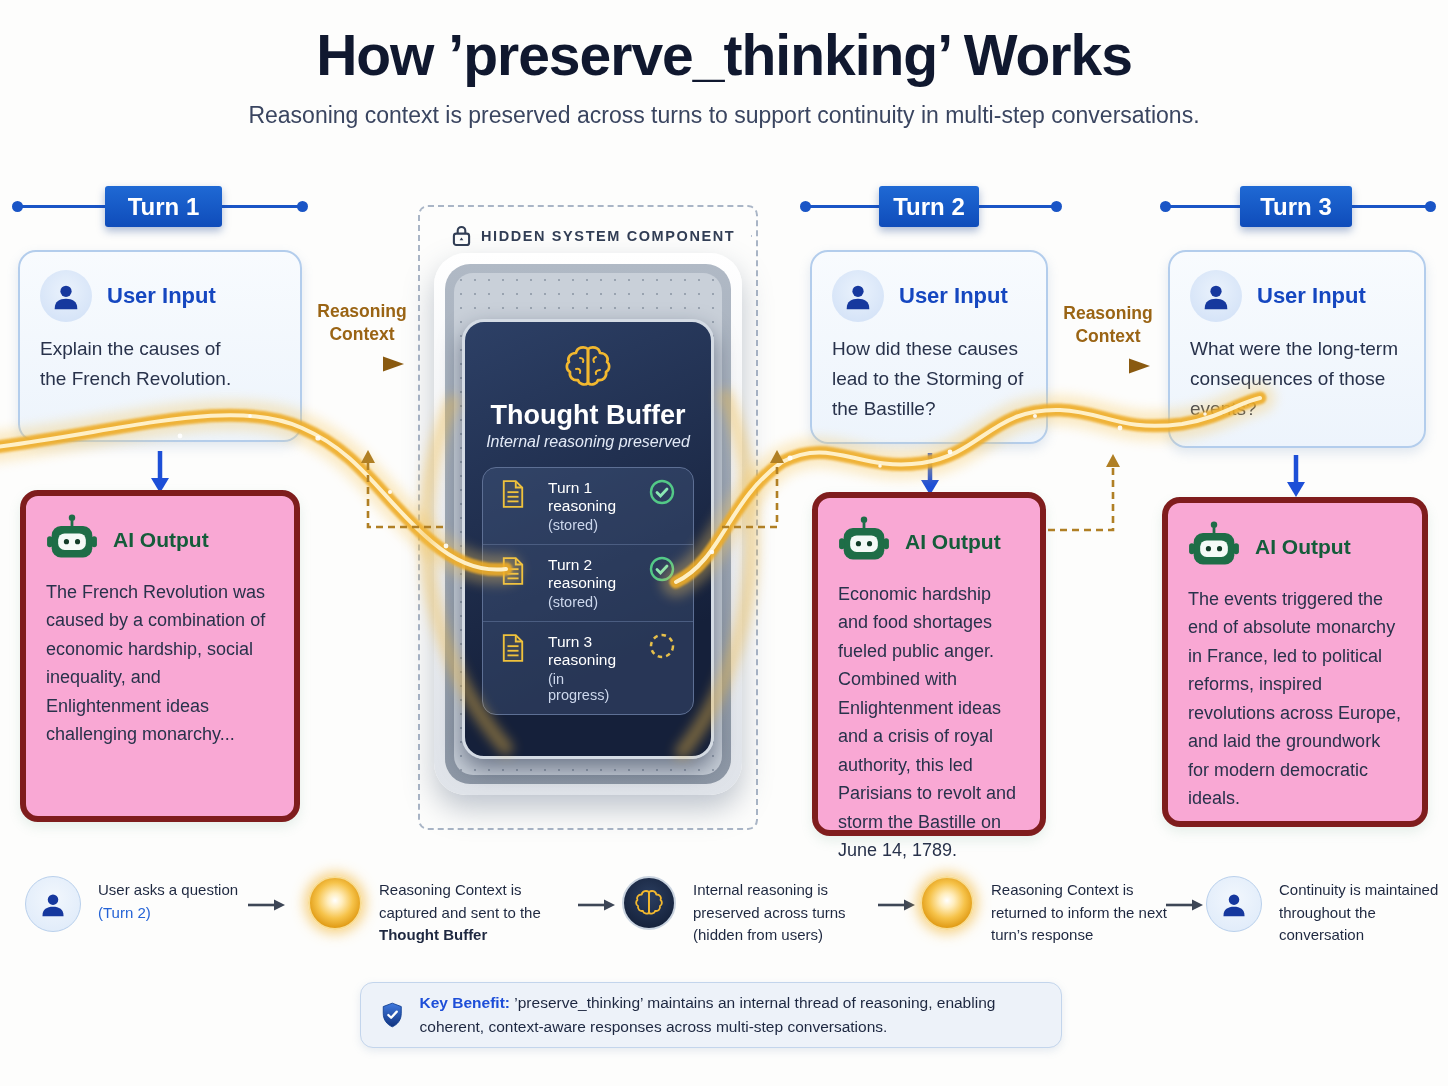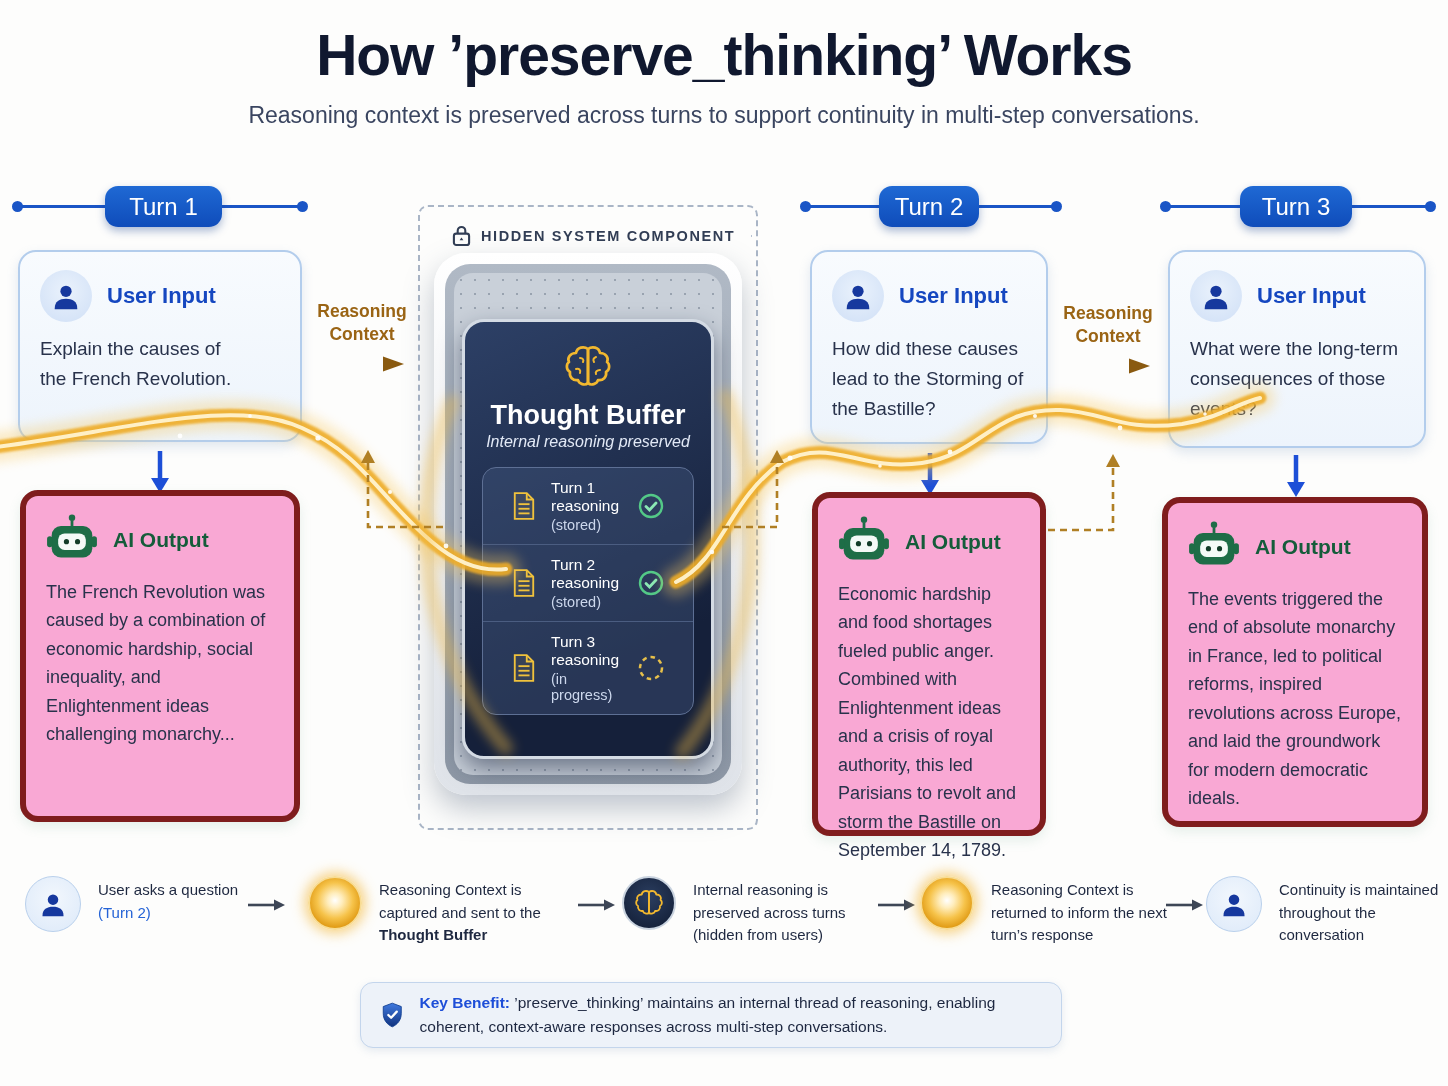"Turn 1" .turn-badge { border-radius: 13px -> 3px; font-weight: normal -> bold }
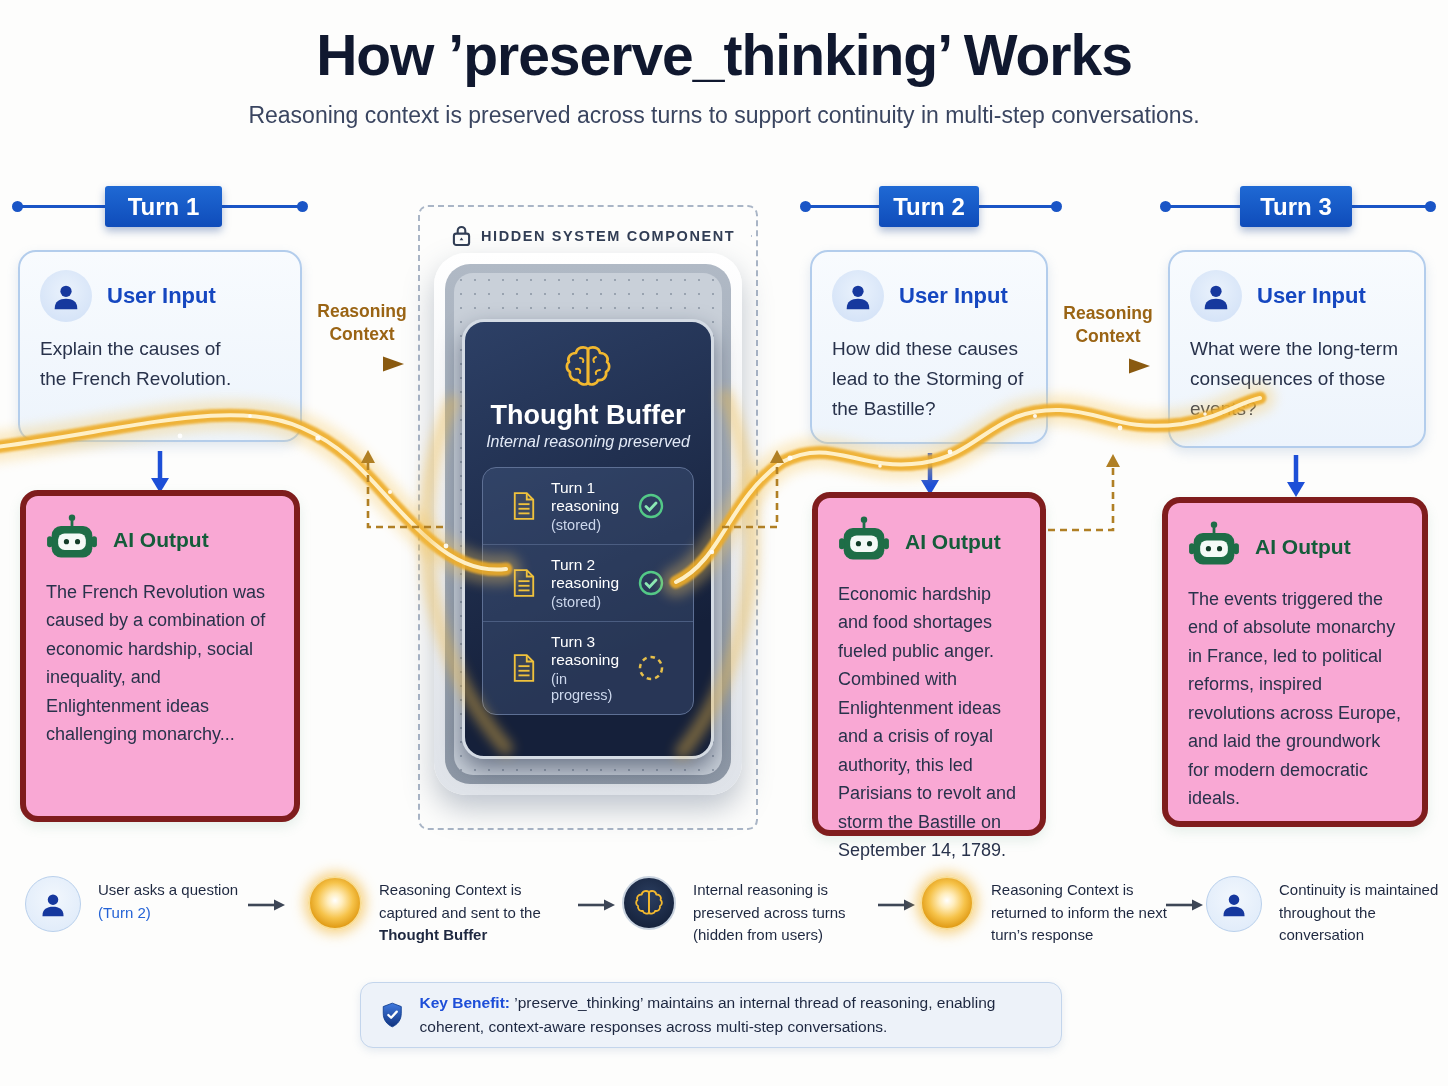"Turn 1 reasoning" .buffer-row { align-items: center -> flex-start; gap: 15px -> 23px; padding: 11px 29px -> 11px 18px }
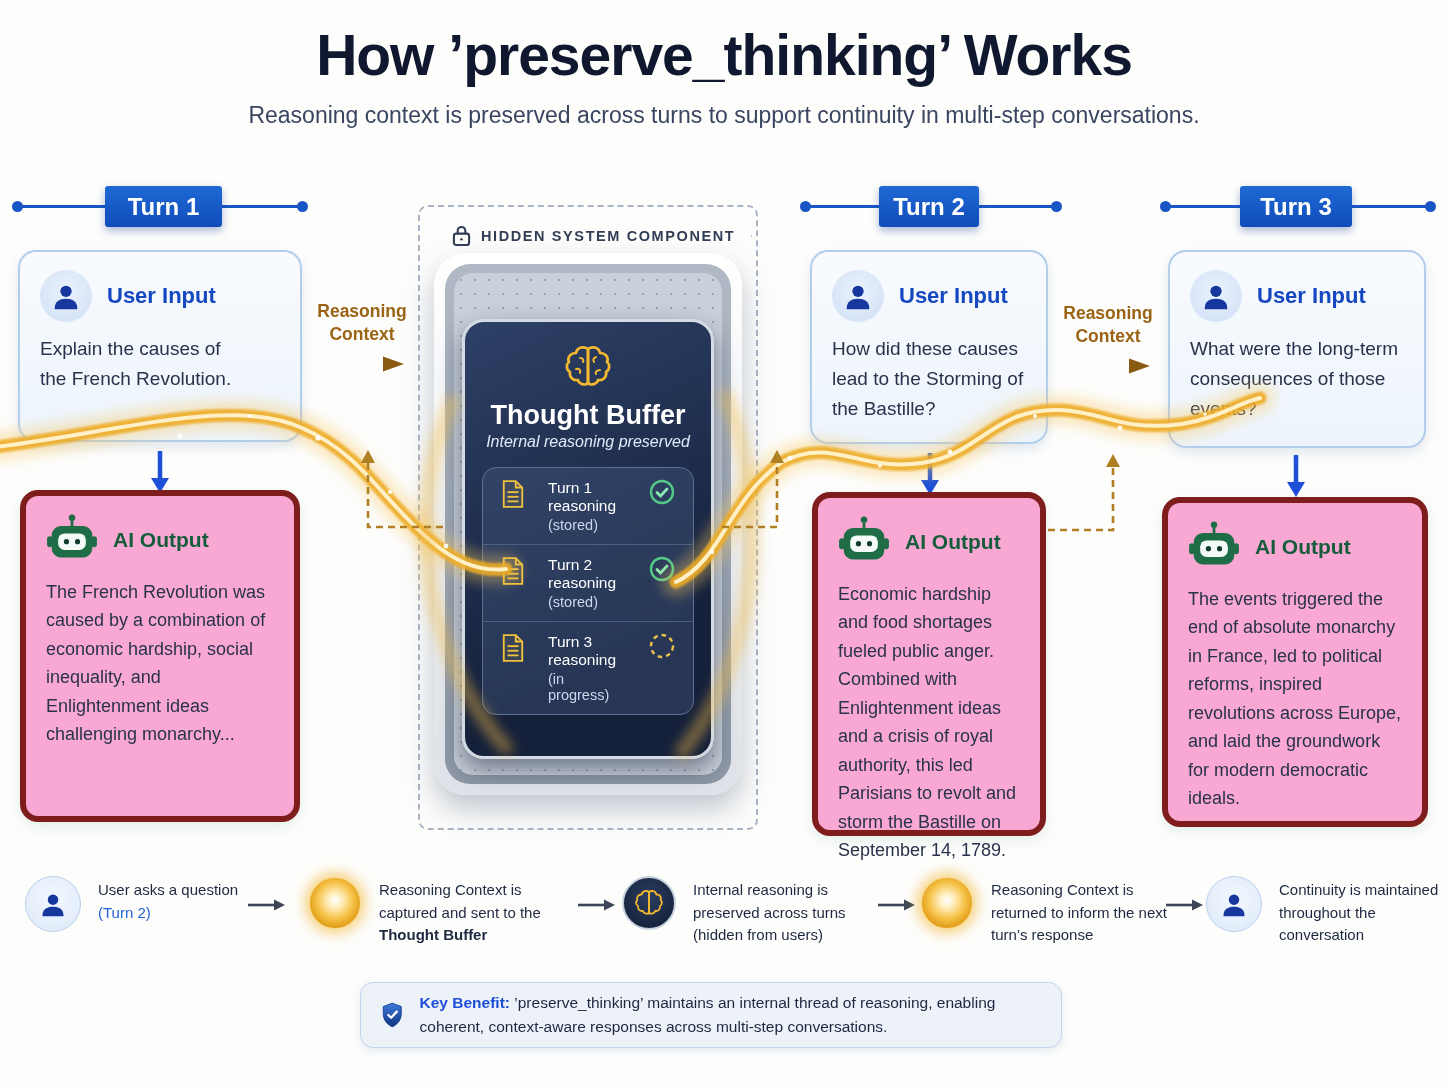"Economic hardship and food shortages" p.card-text { text: September -> June }
